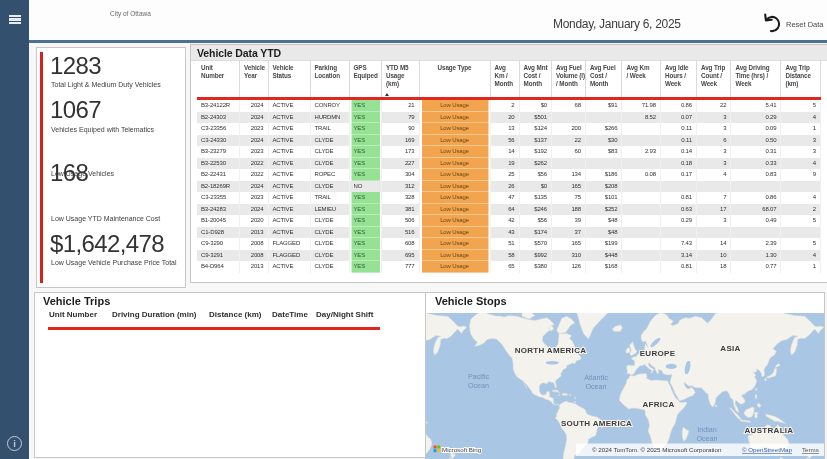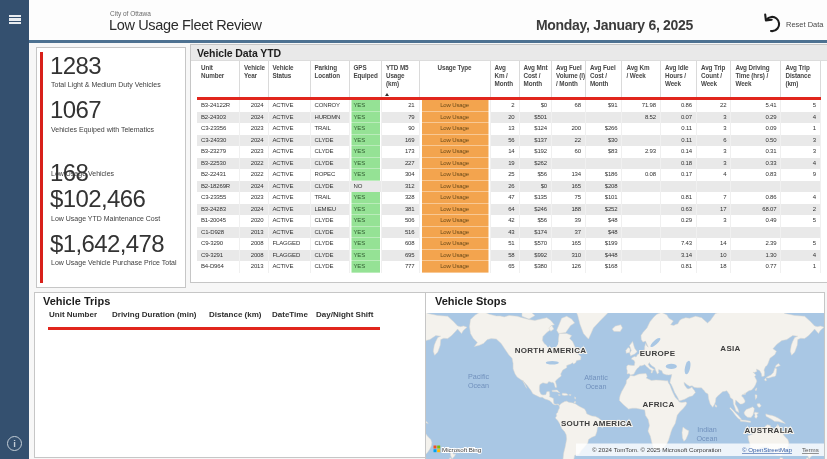"Low Usage Fleet Review" div { html: <div>Low Usage Fleet Review</div> -> none }
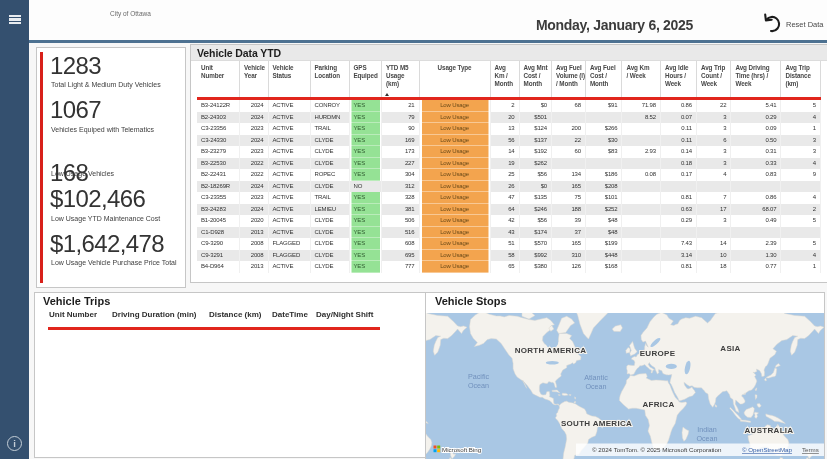"Monday, January 6, 2025" #pdate { font-size: 14px -> 12px; font-weight: bold -> normal; left: 507px -> 524px }
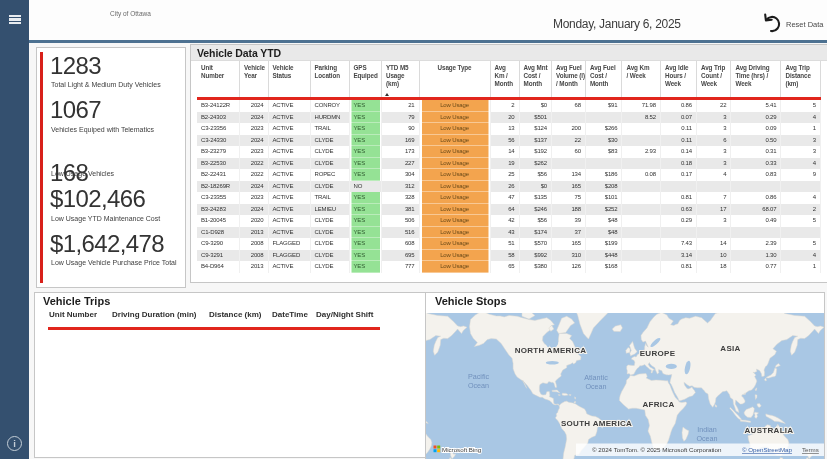"$102,466" div.num { html: <div>$102,466</div> -> none }
